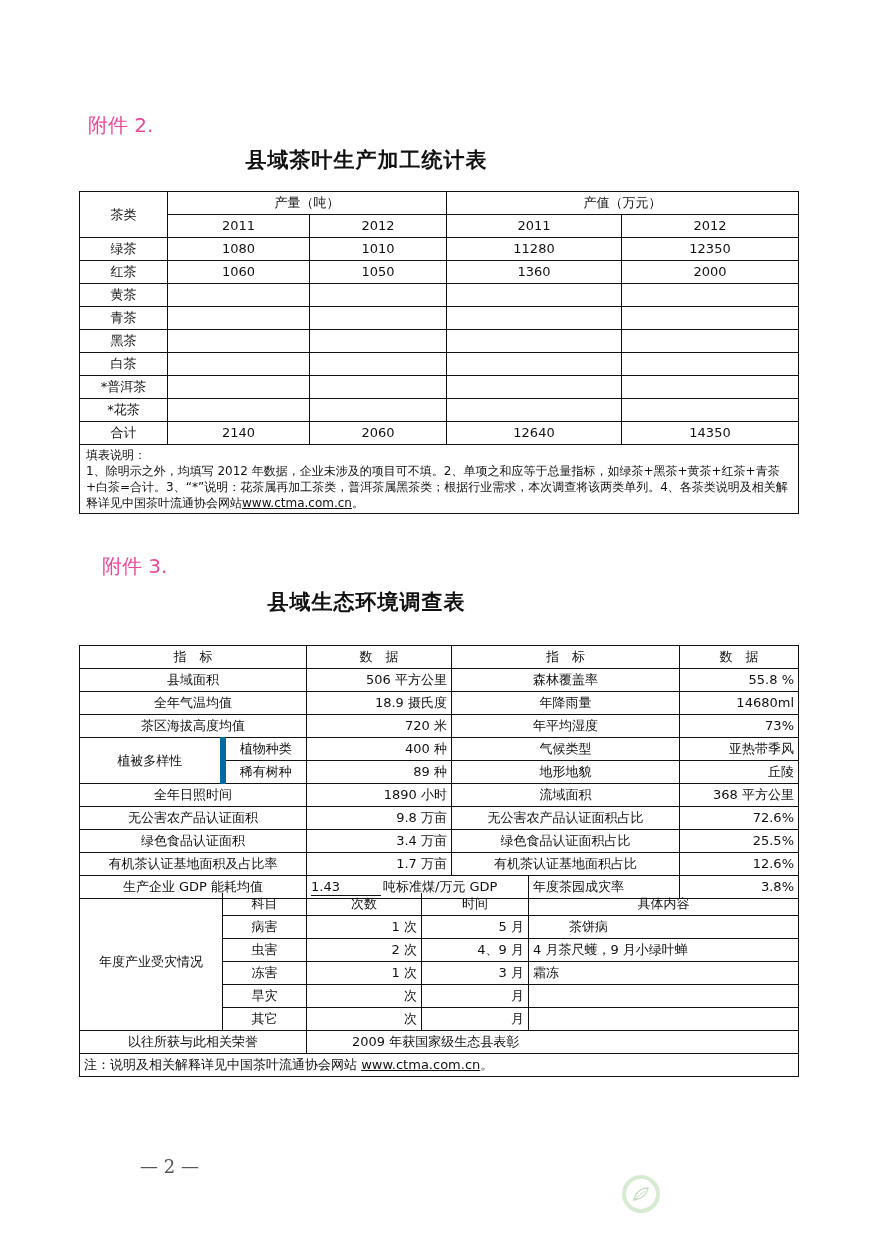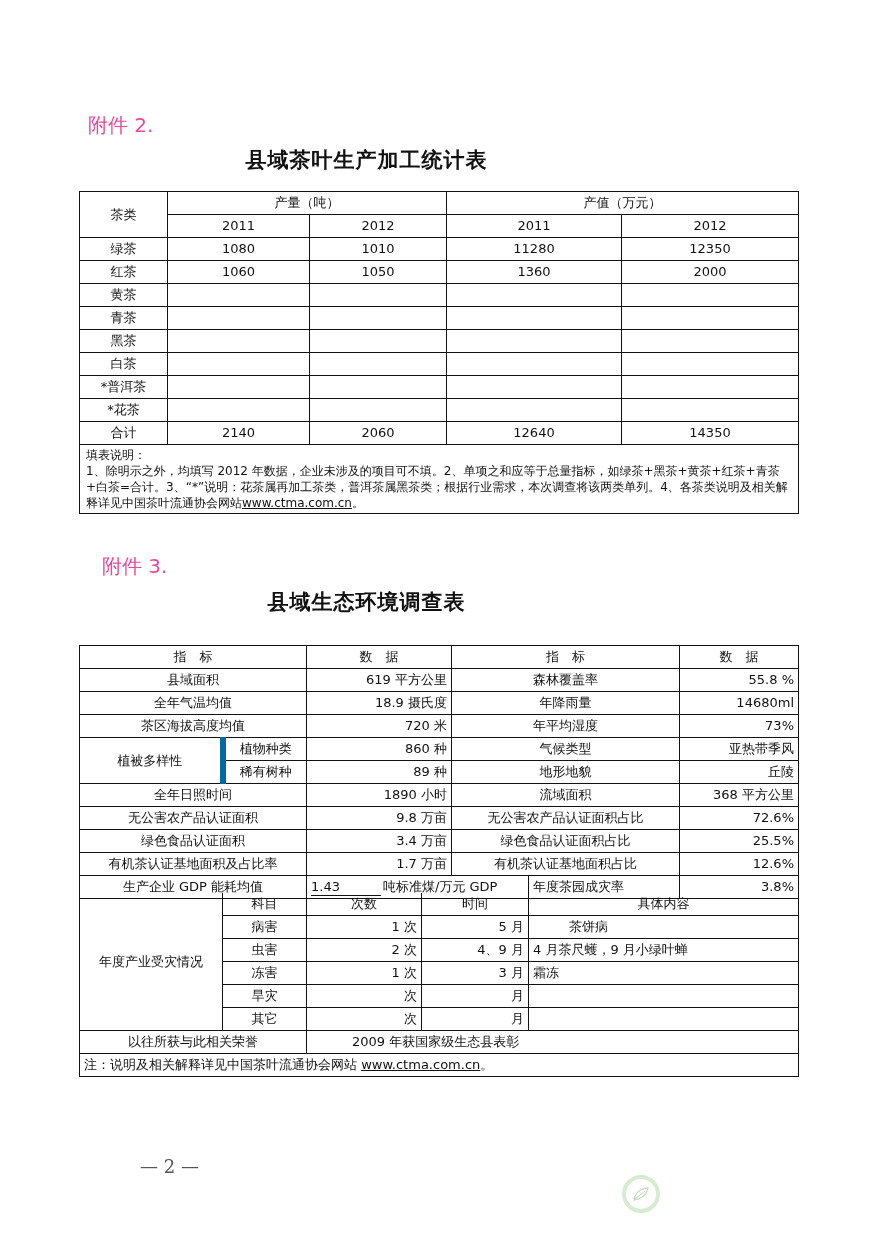"619 平方公里" td.r { text: 619 -> 506 }
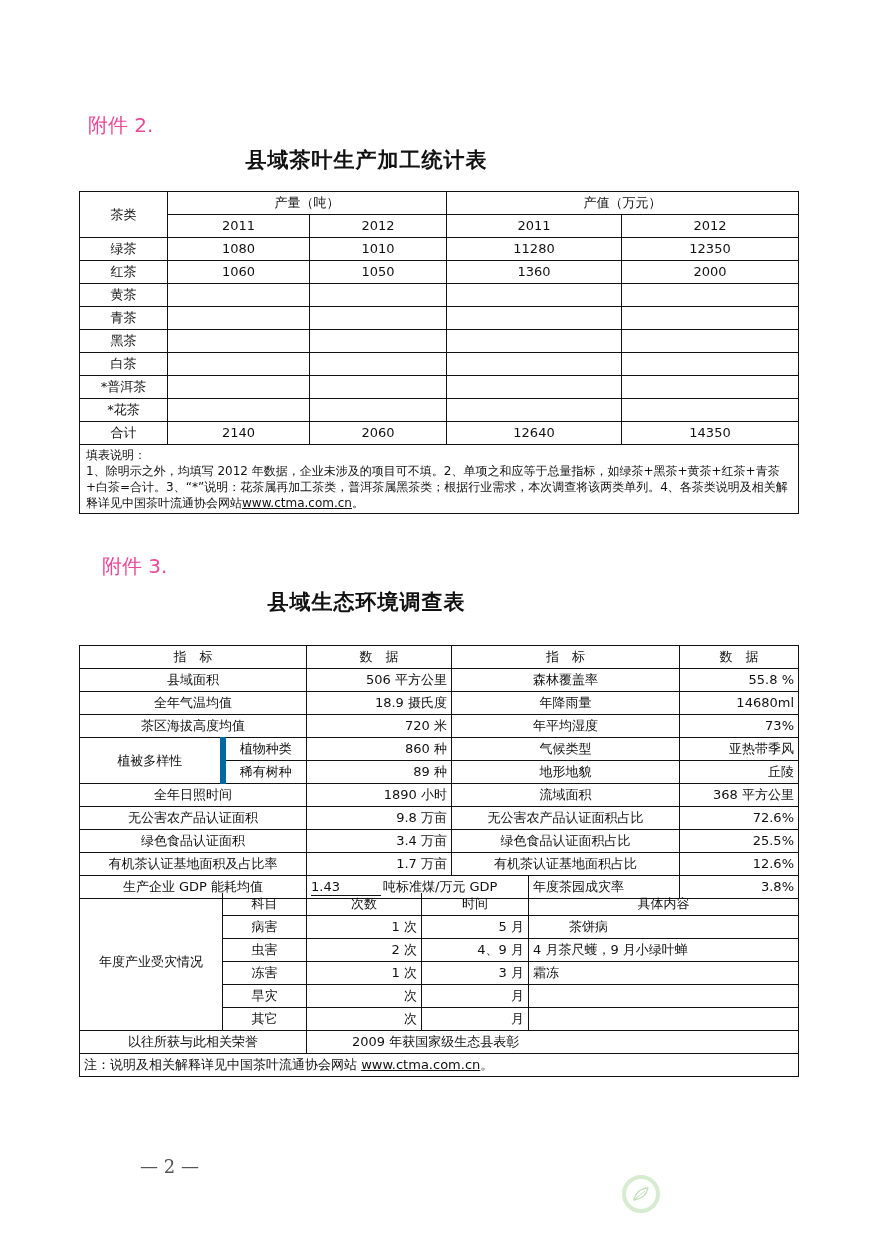"860 种" td.r { text: 860 -> 400 }
